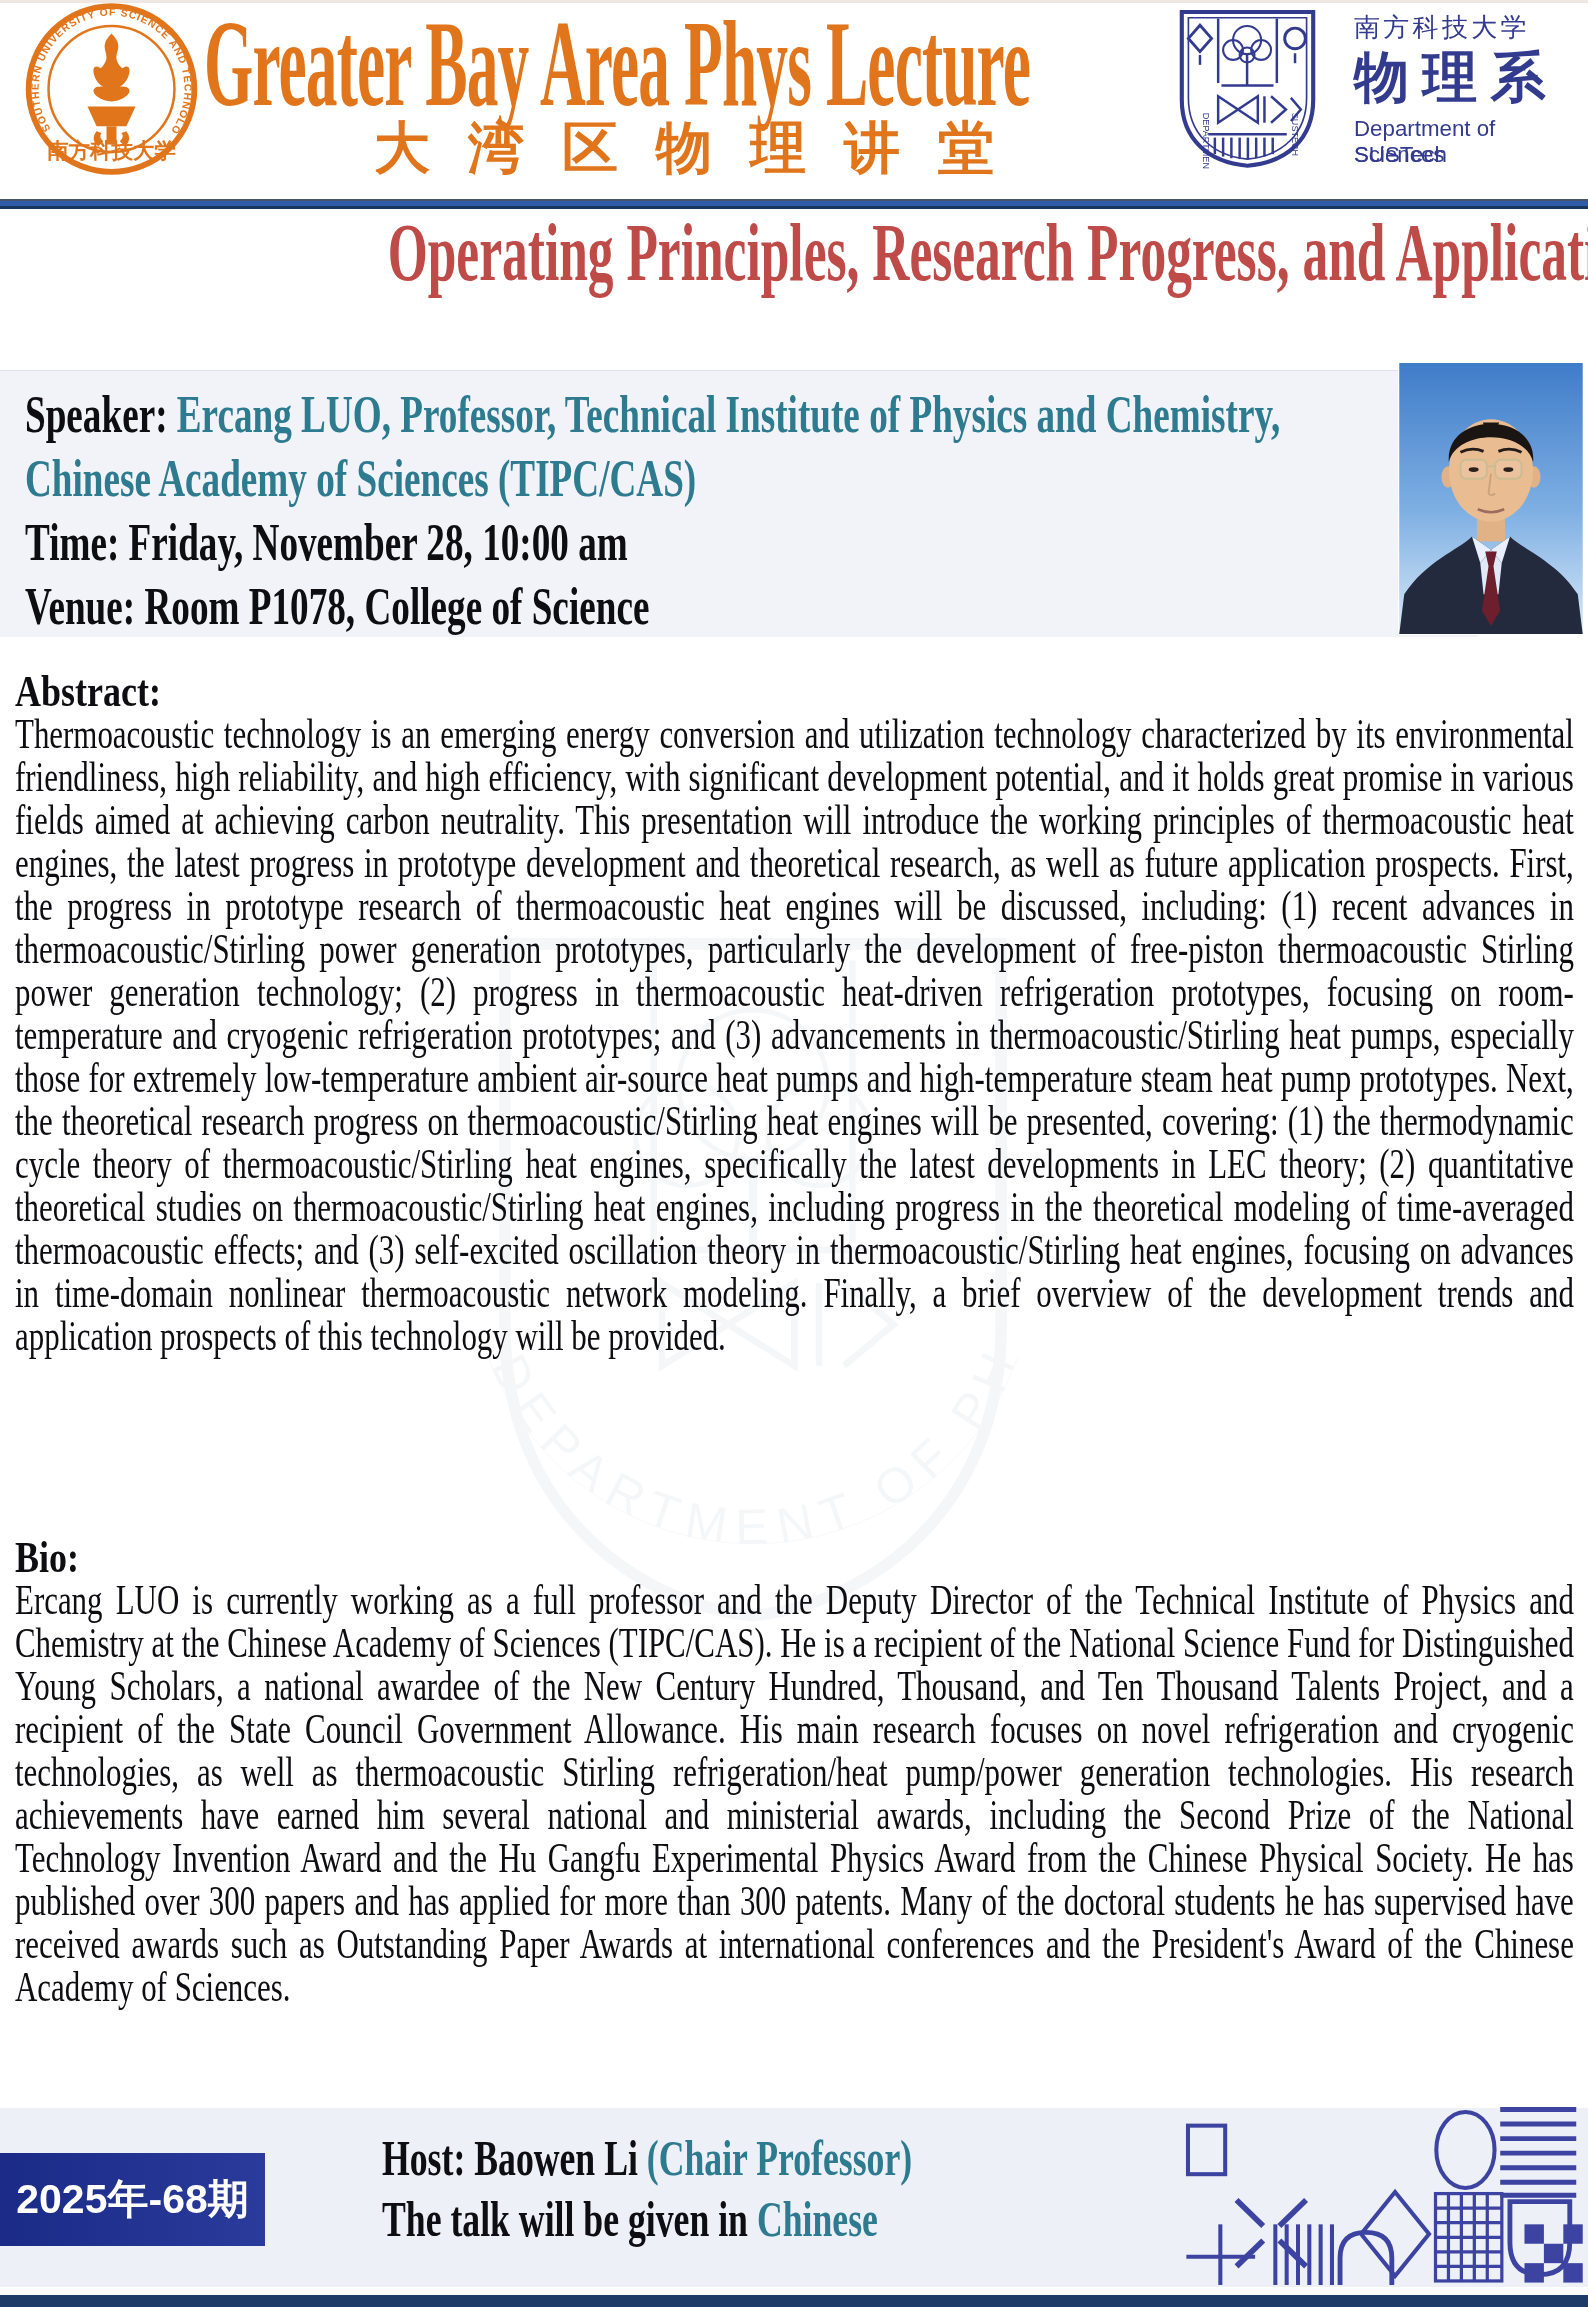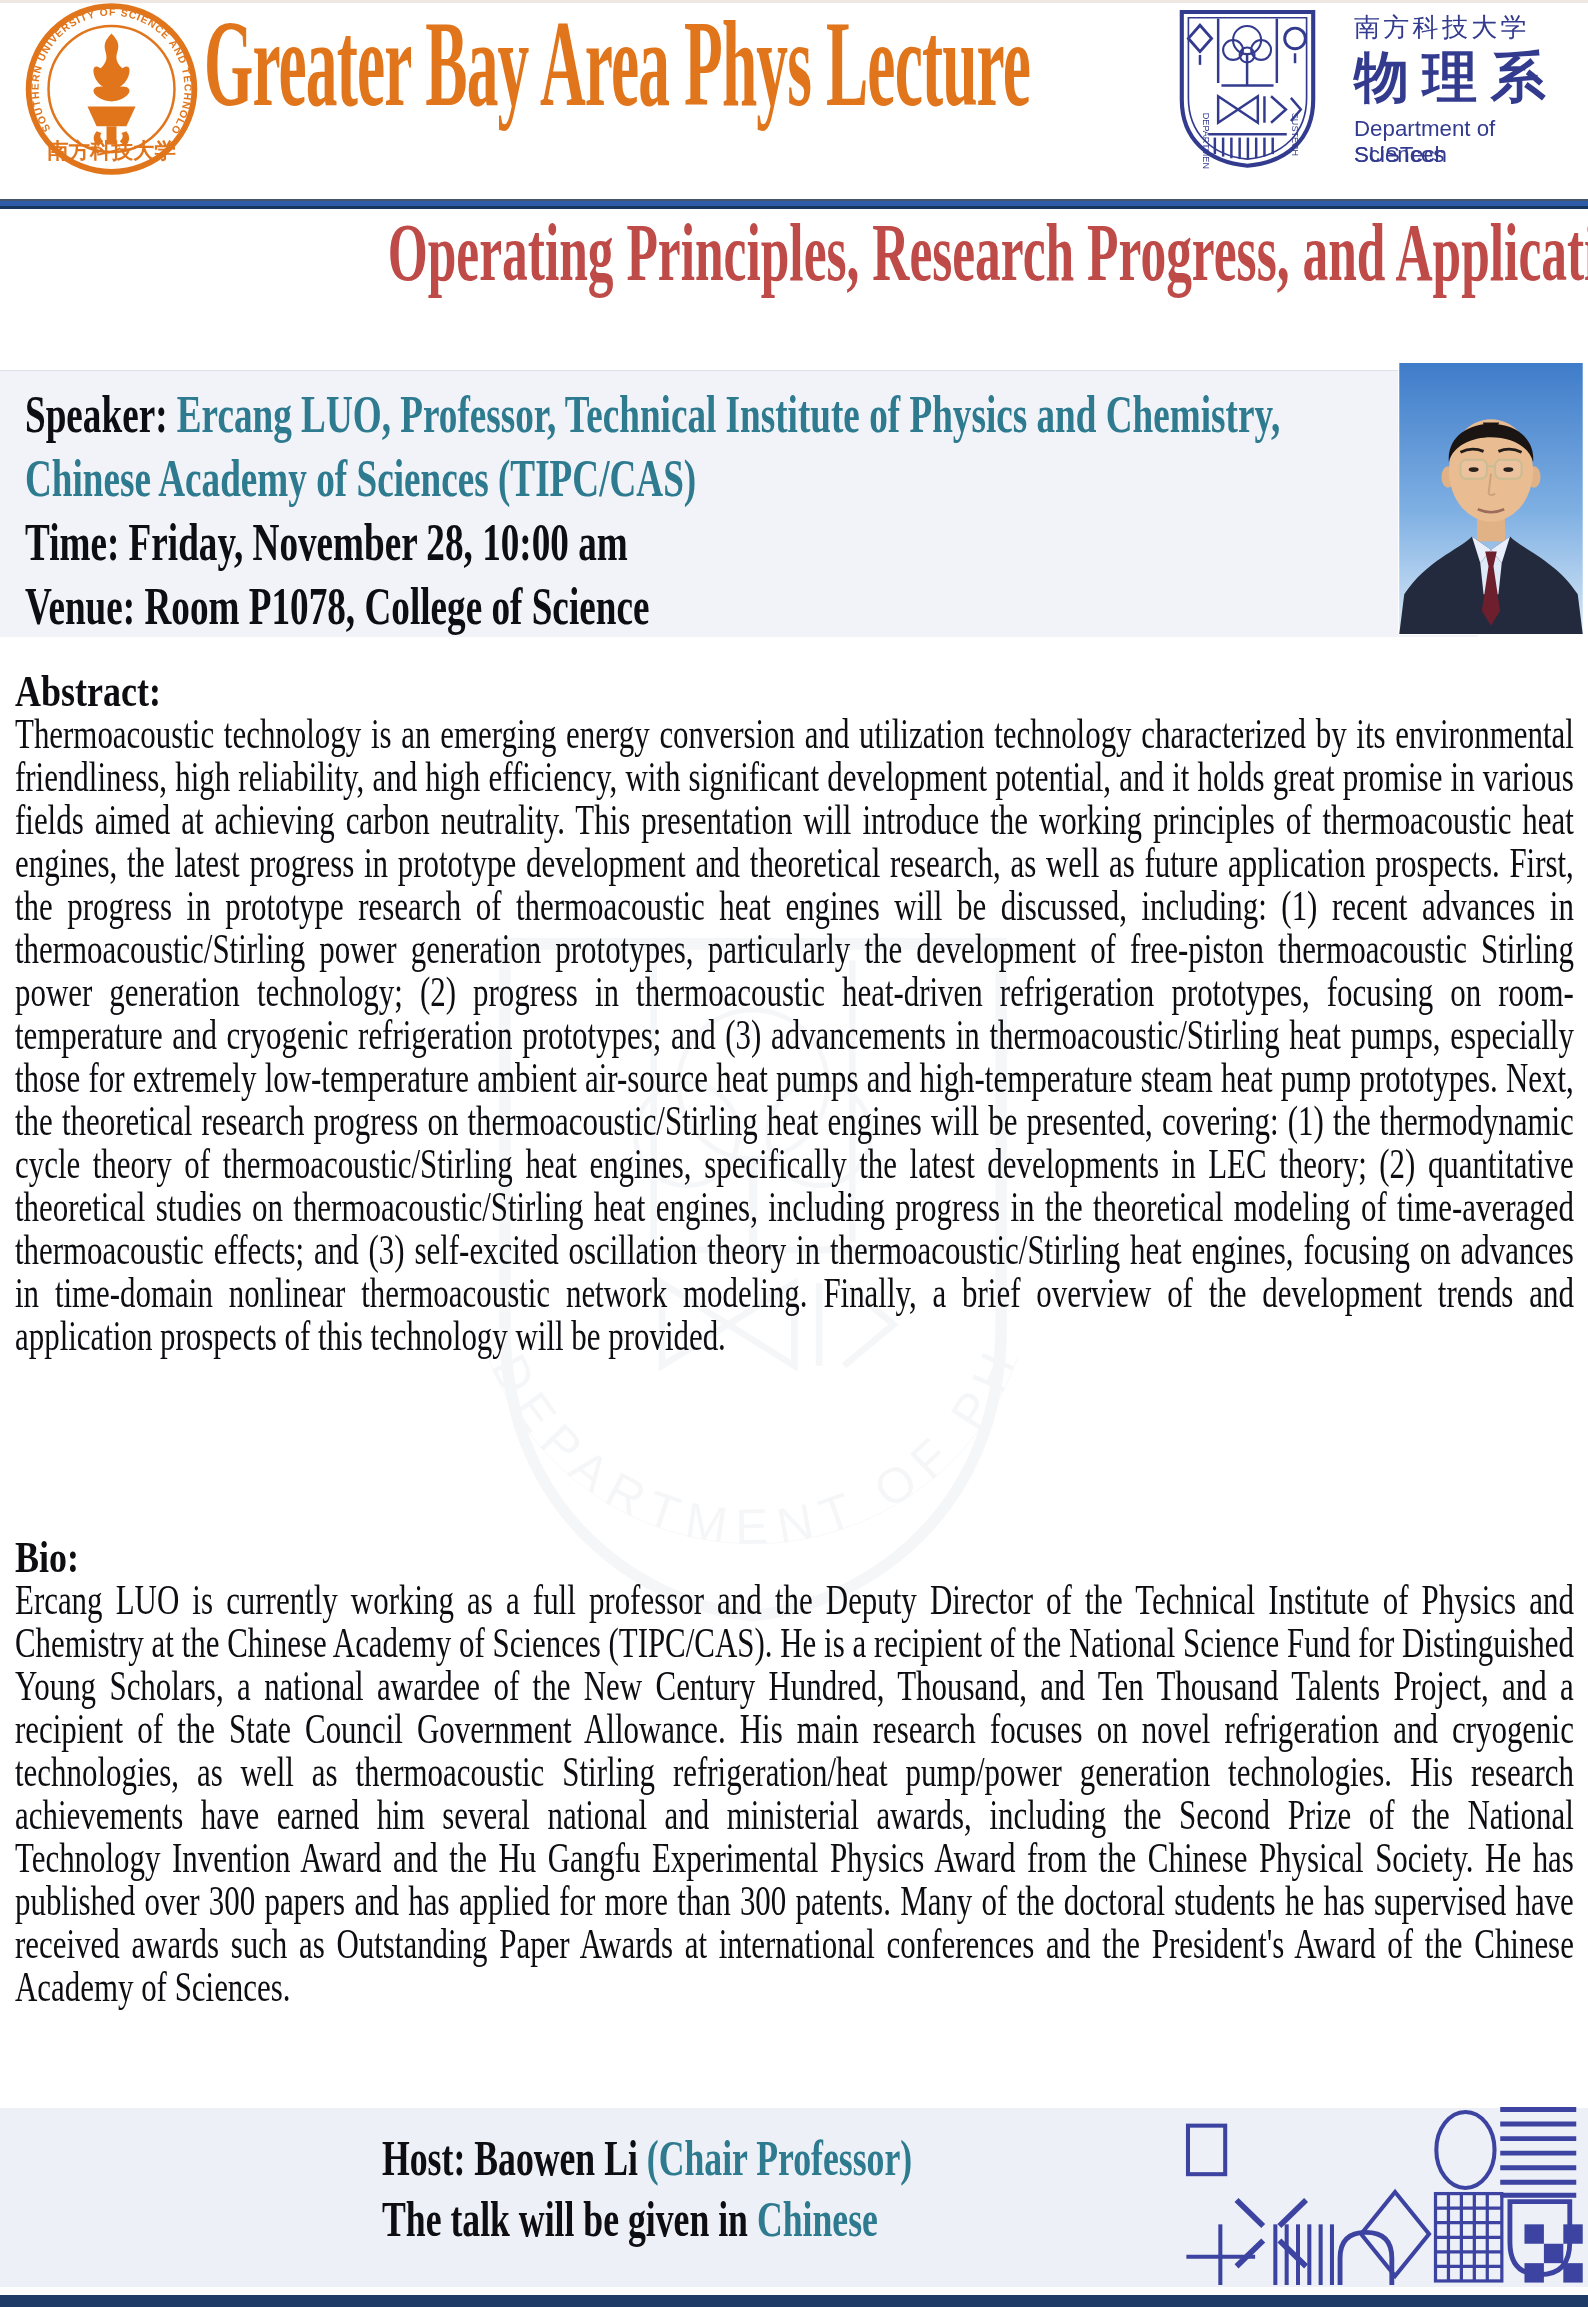"大湾区物理讲堂" div.abs { html: none -> <div>大湾区物理讲堂</div> }
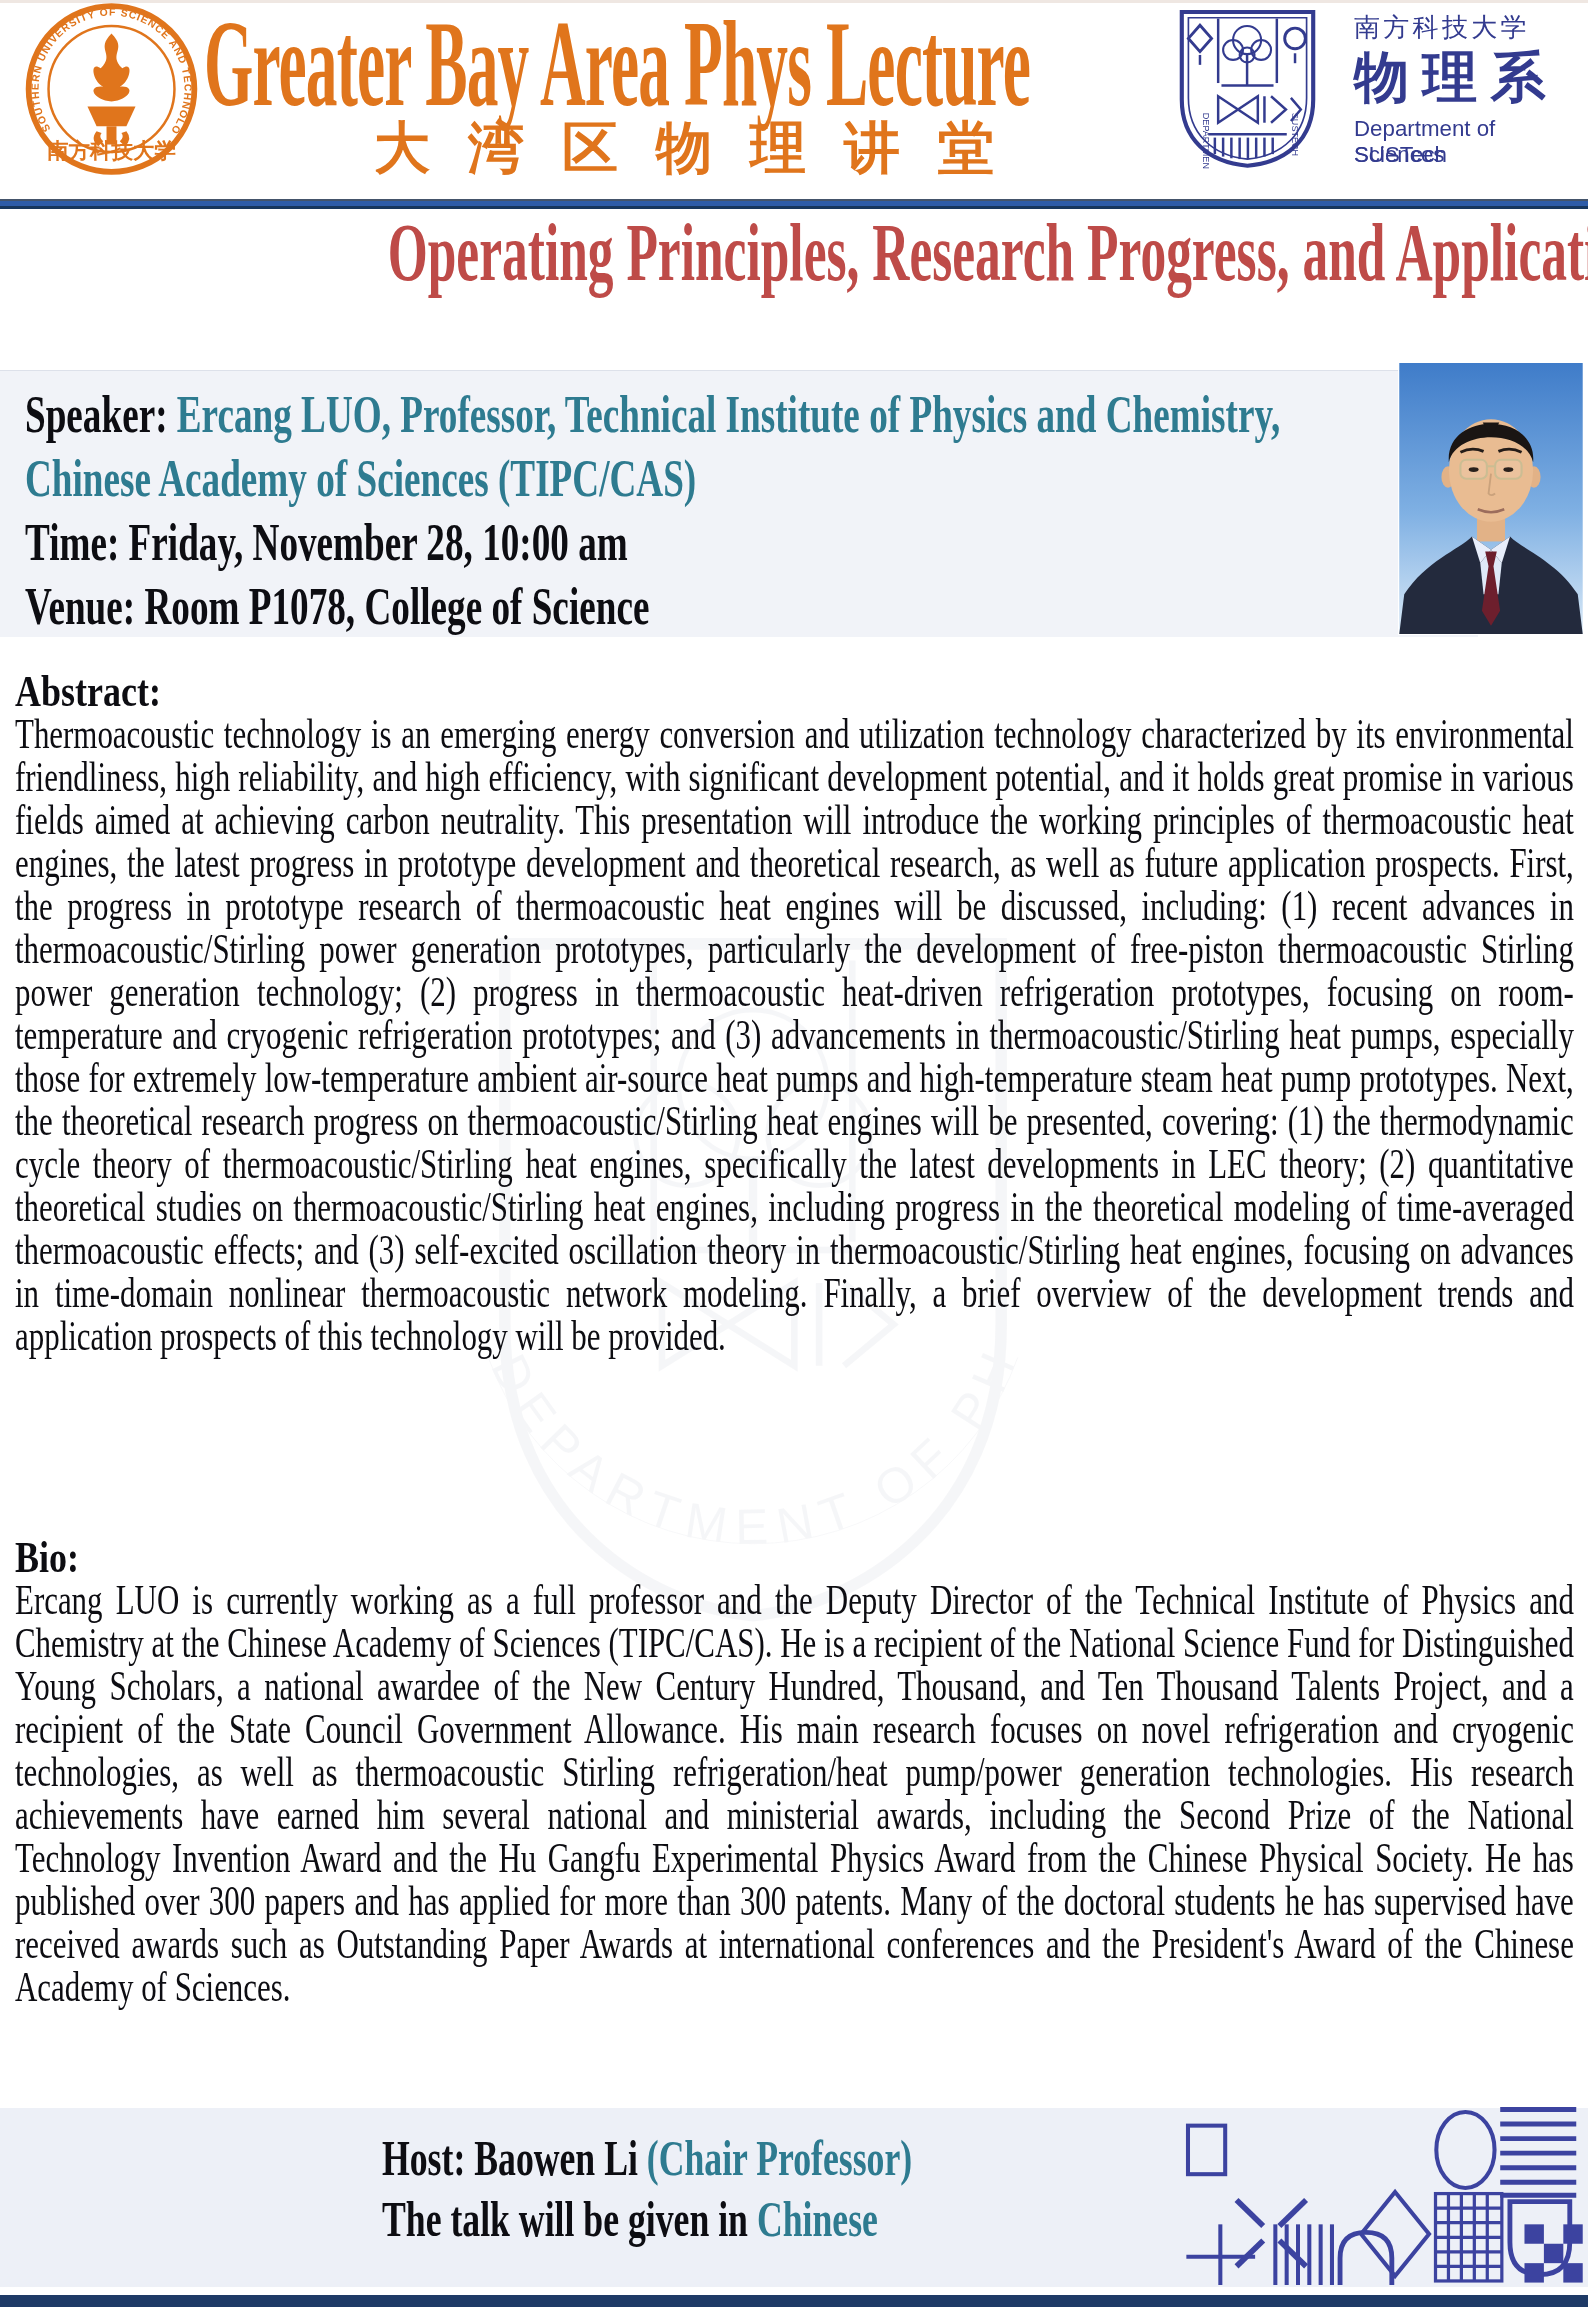"2025年-68期" div.abs { html: none -> <div> <span>2025年-68期</span> </div> }
